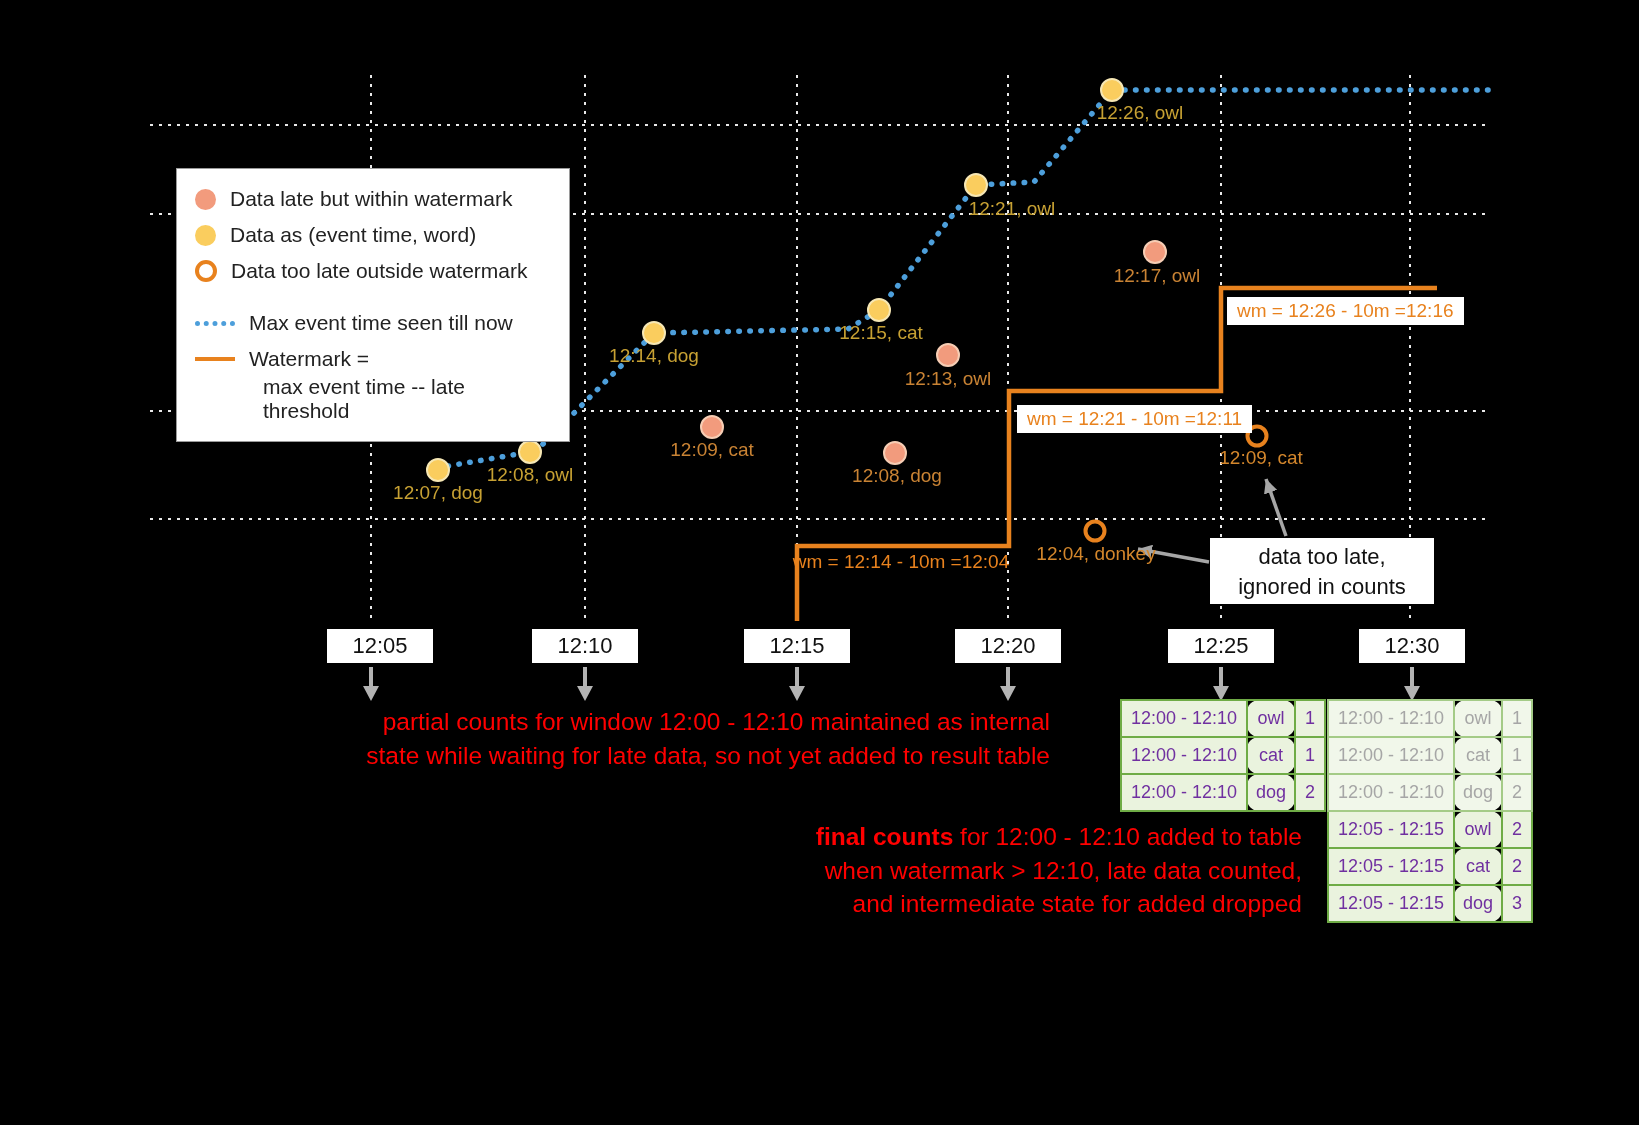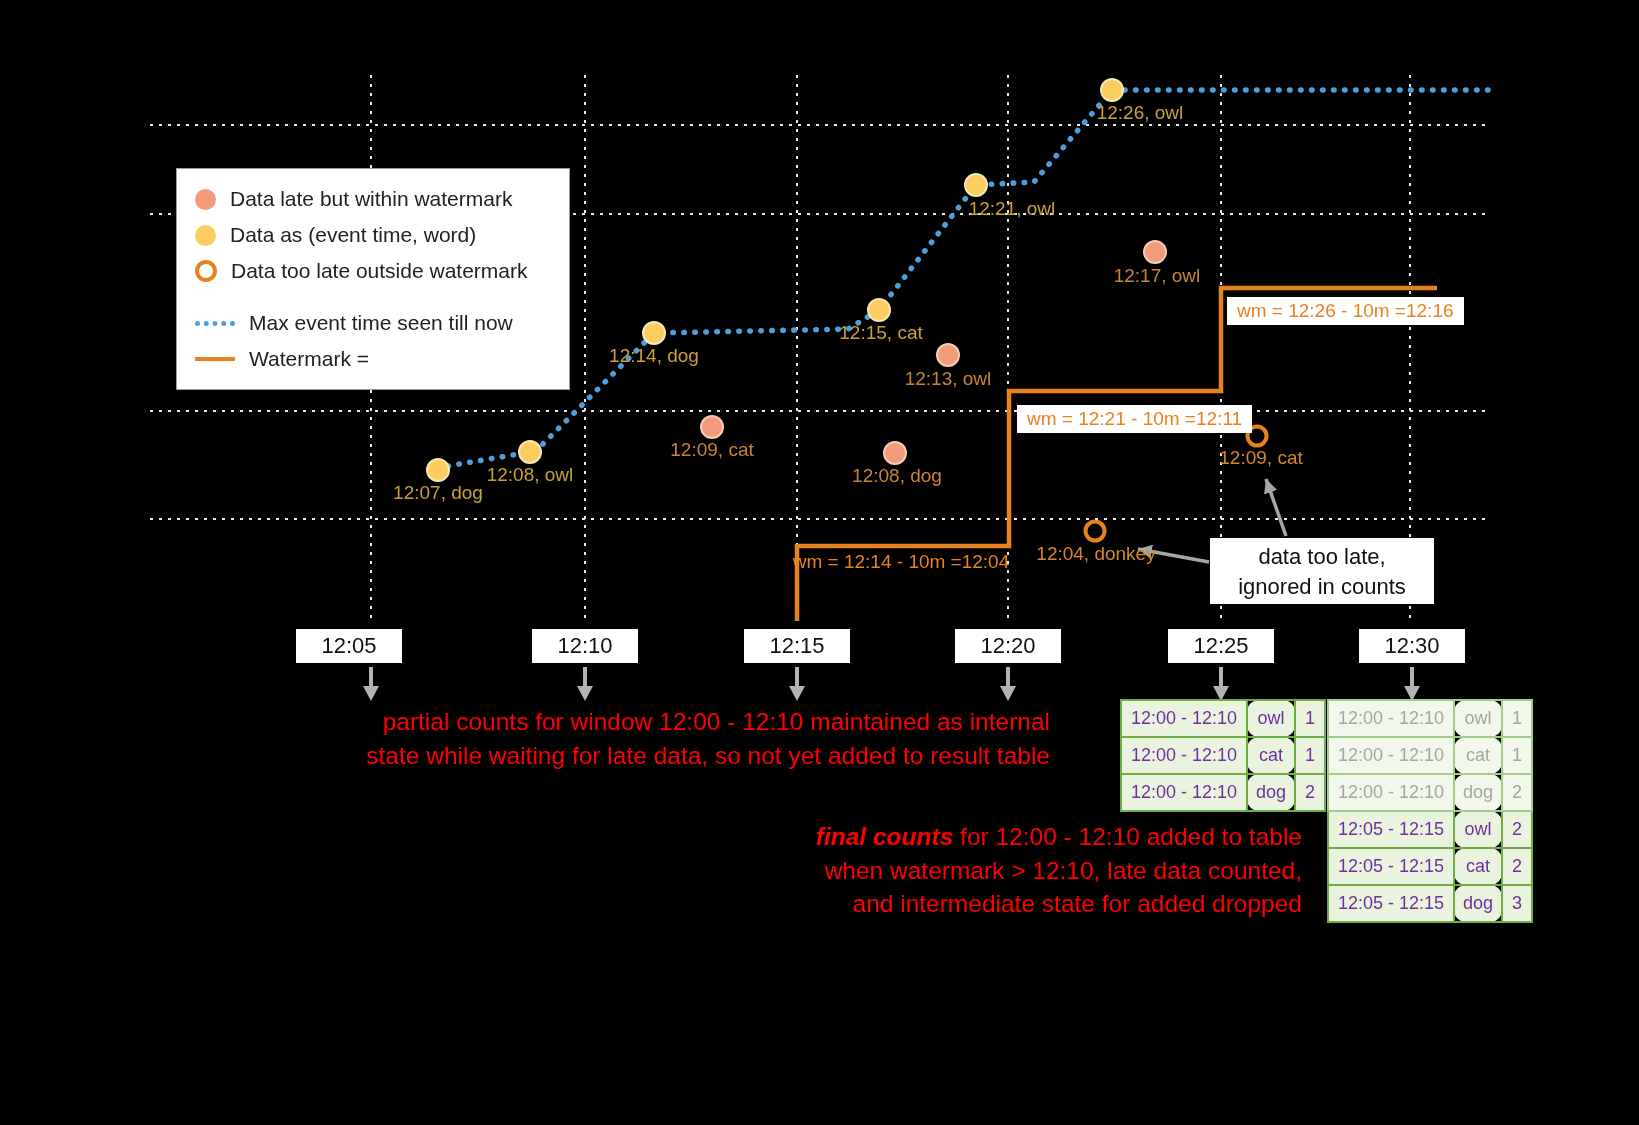"max event time -- late" div.lrow { html: none -> <div> <span>max event time -- late threshold</span> </div> }
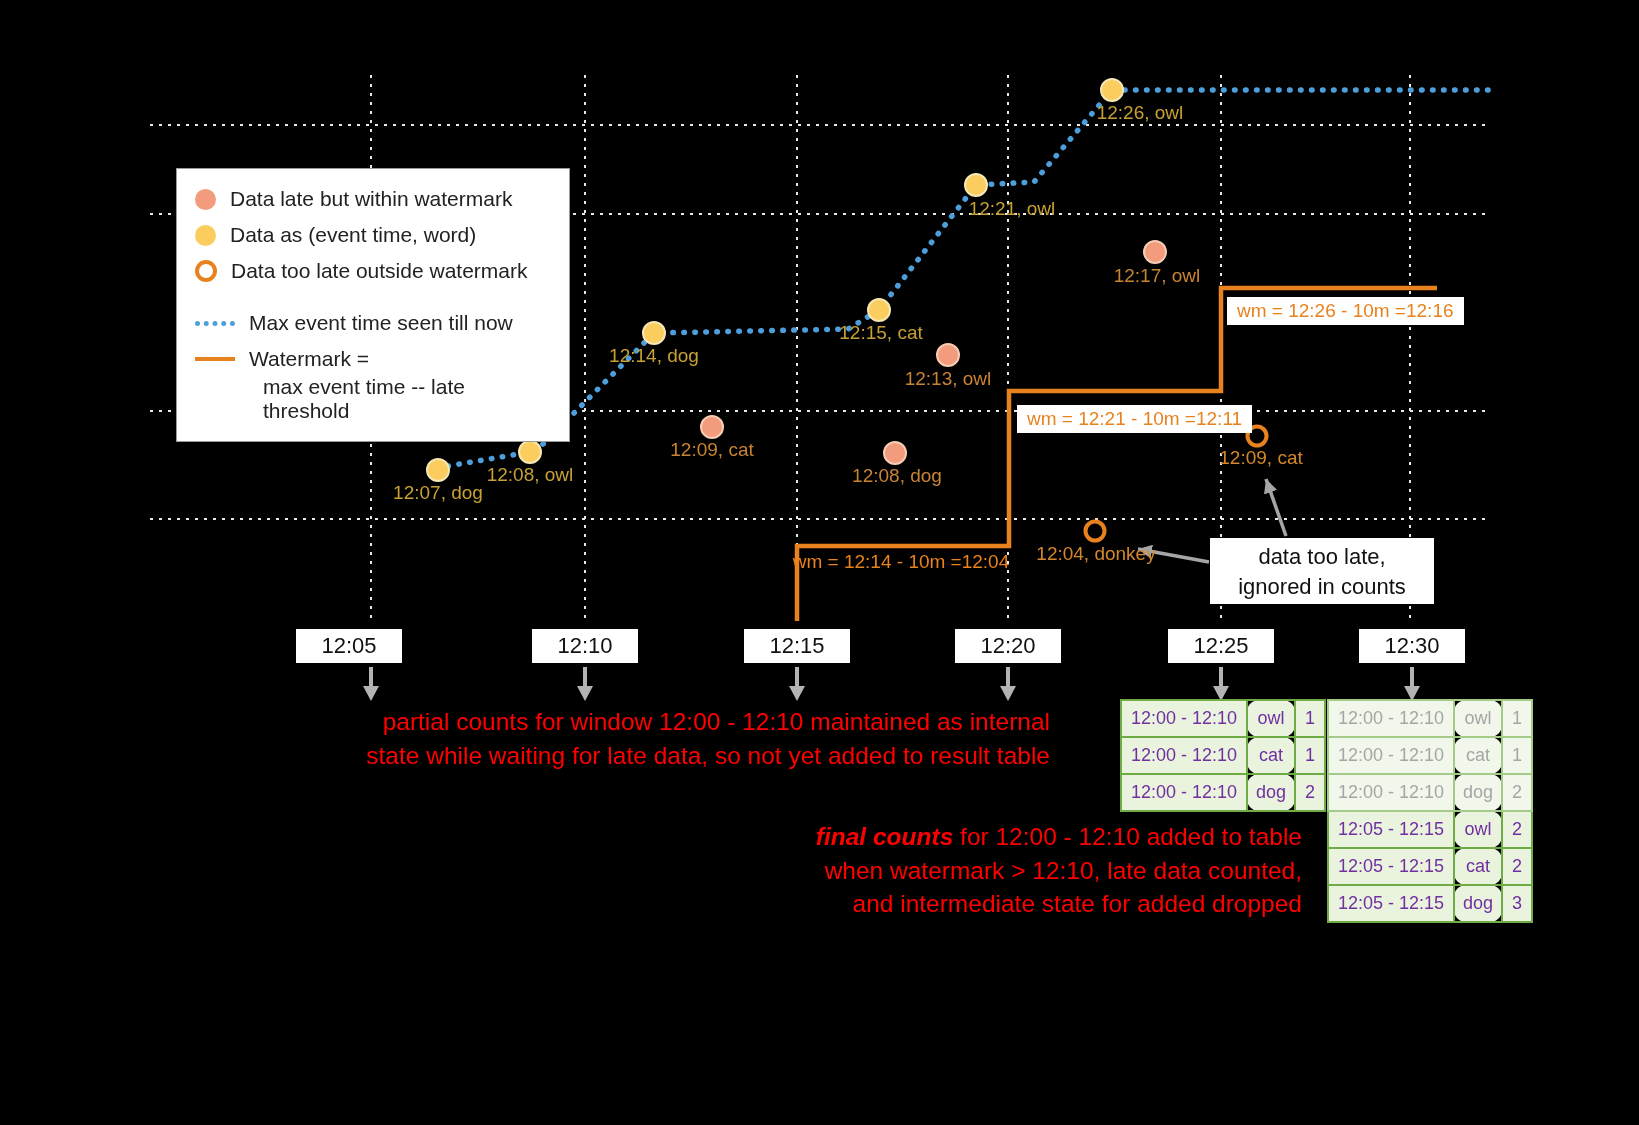"12:05" div.tick { left: 349px -> 380px }
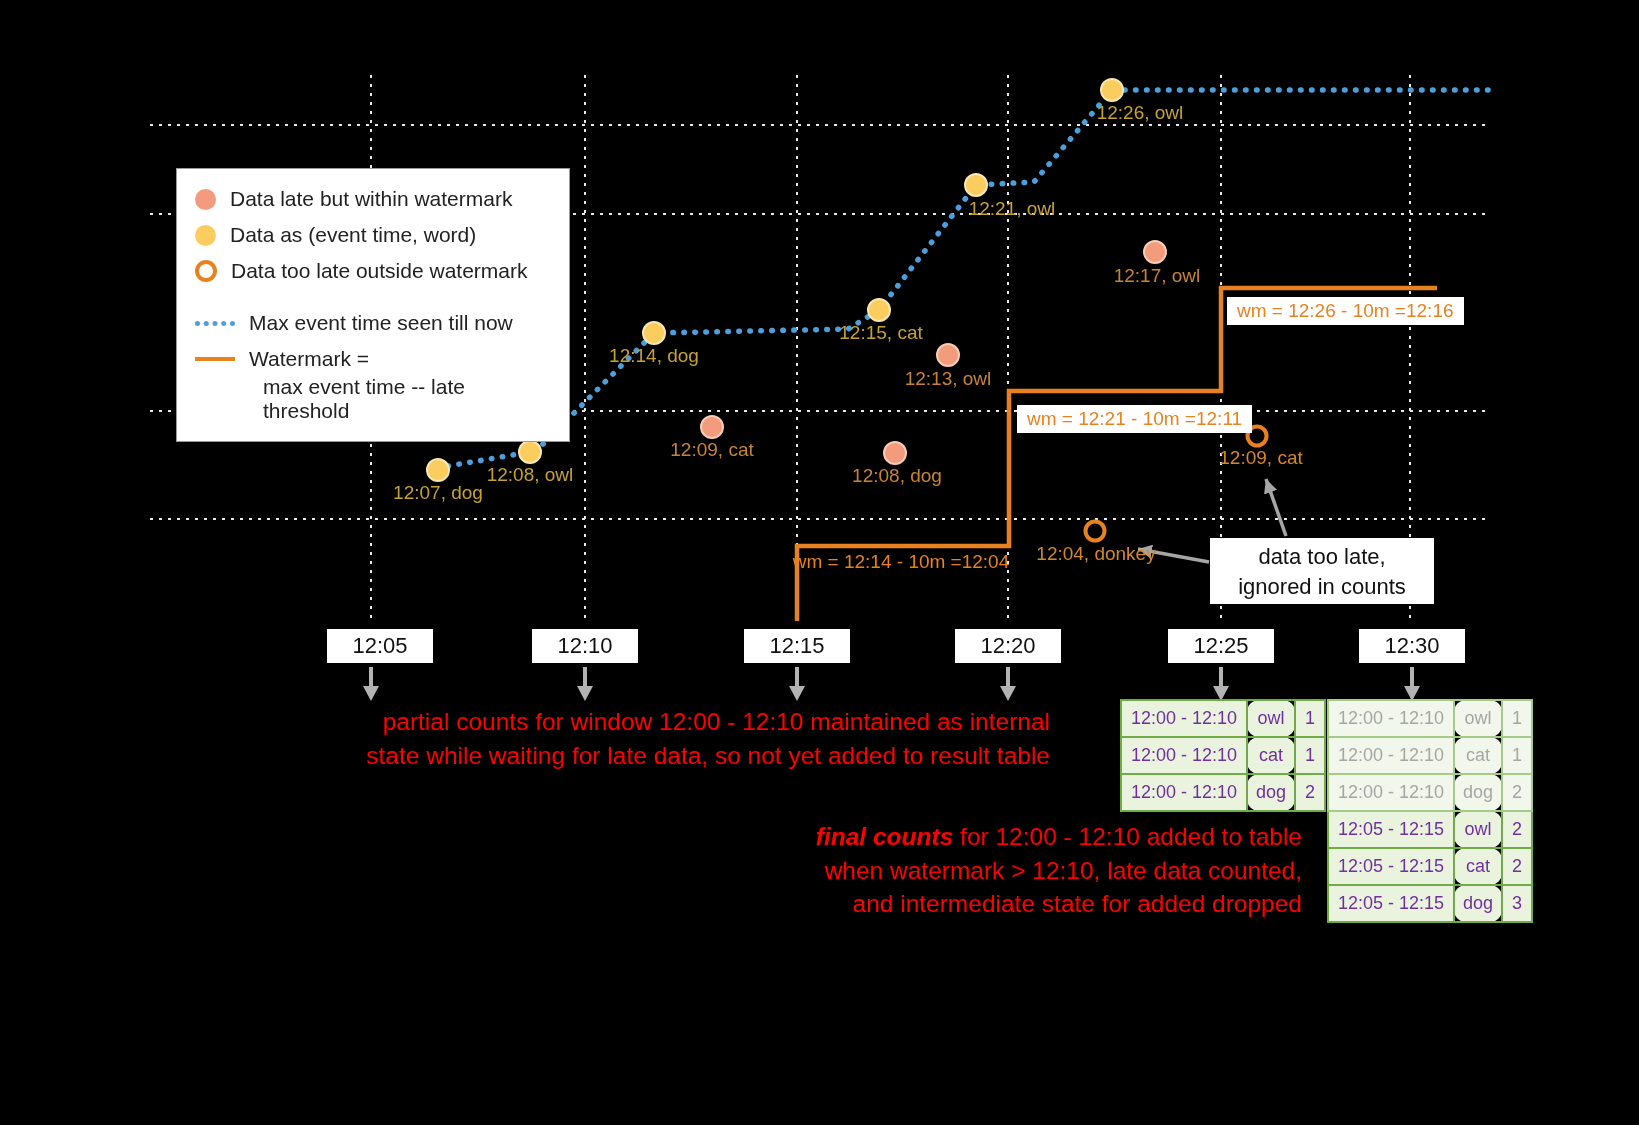"final counts" .red .em { font-style: italic -> none }
